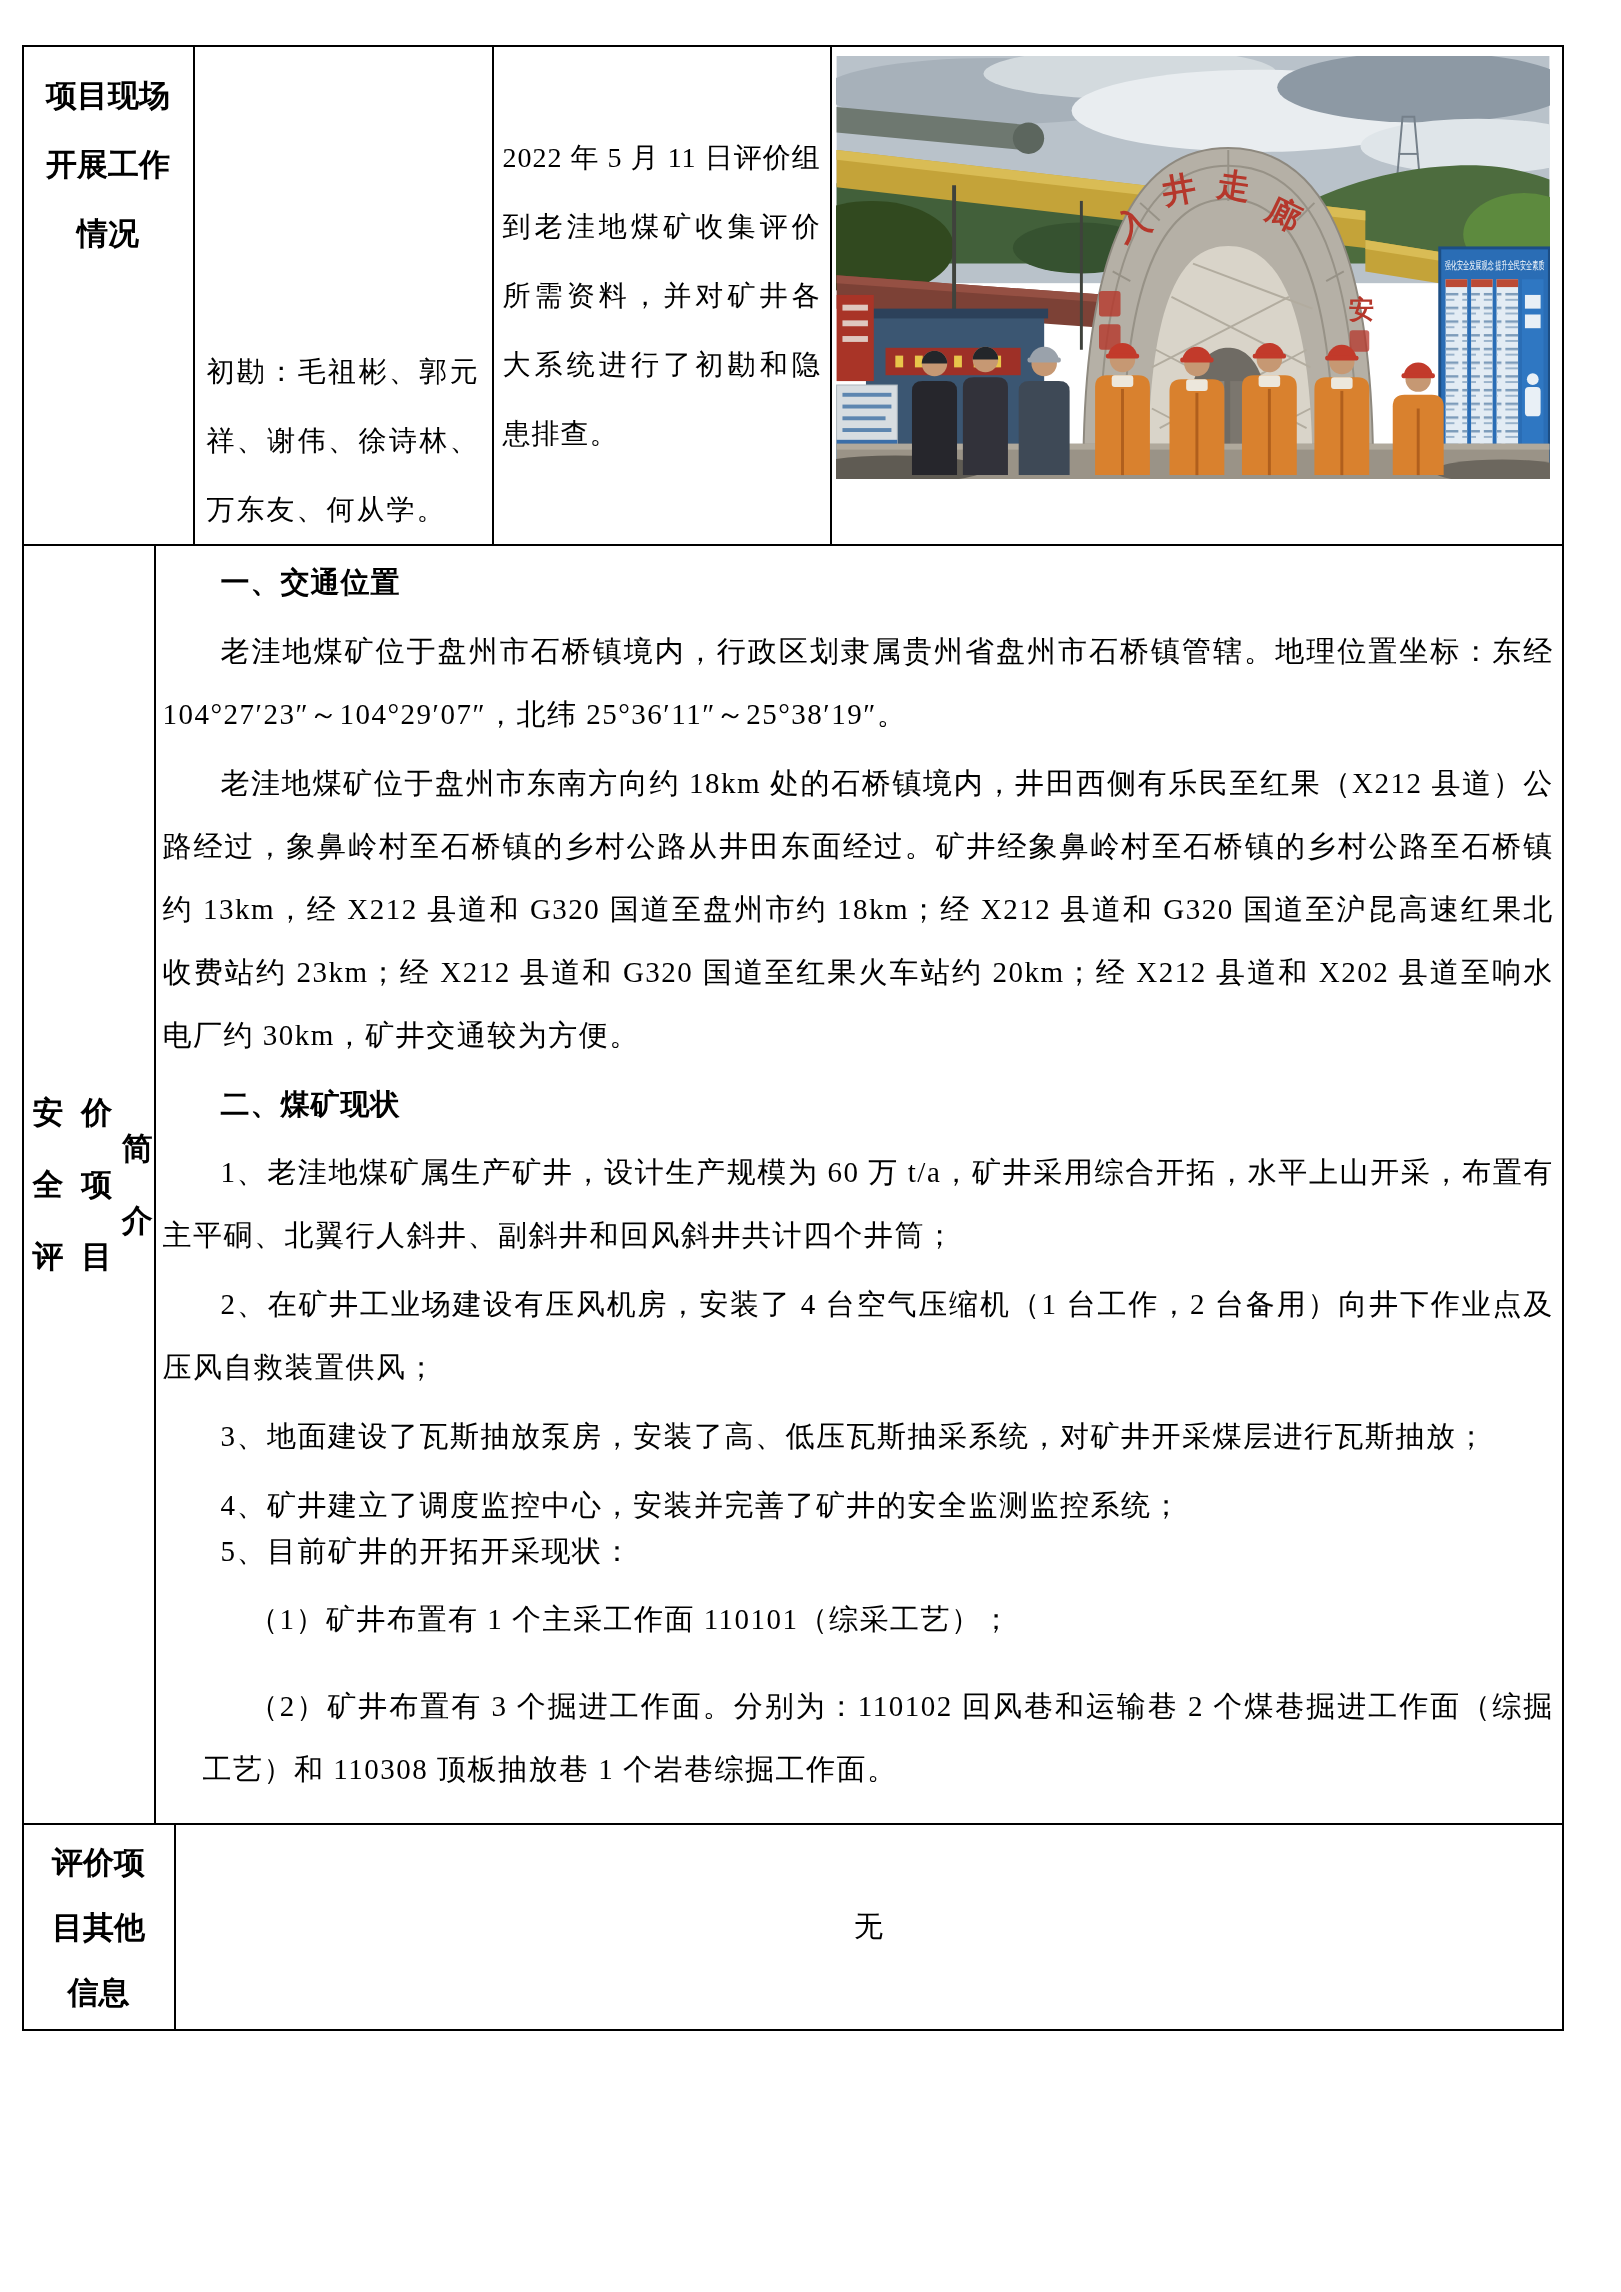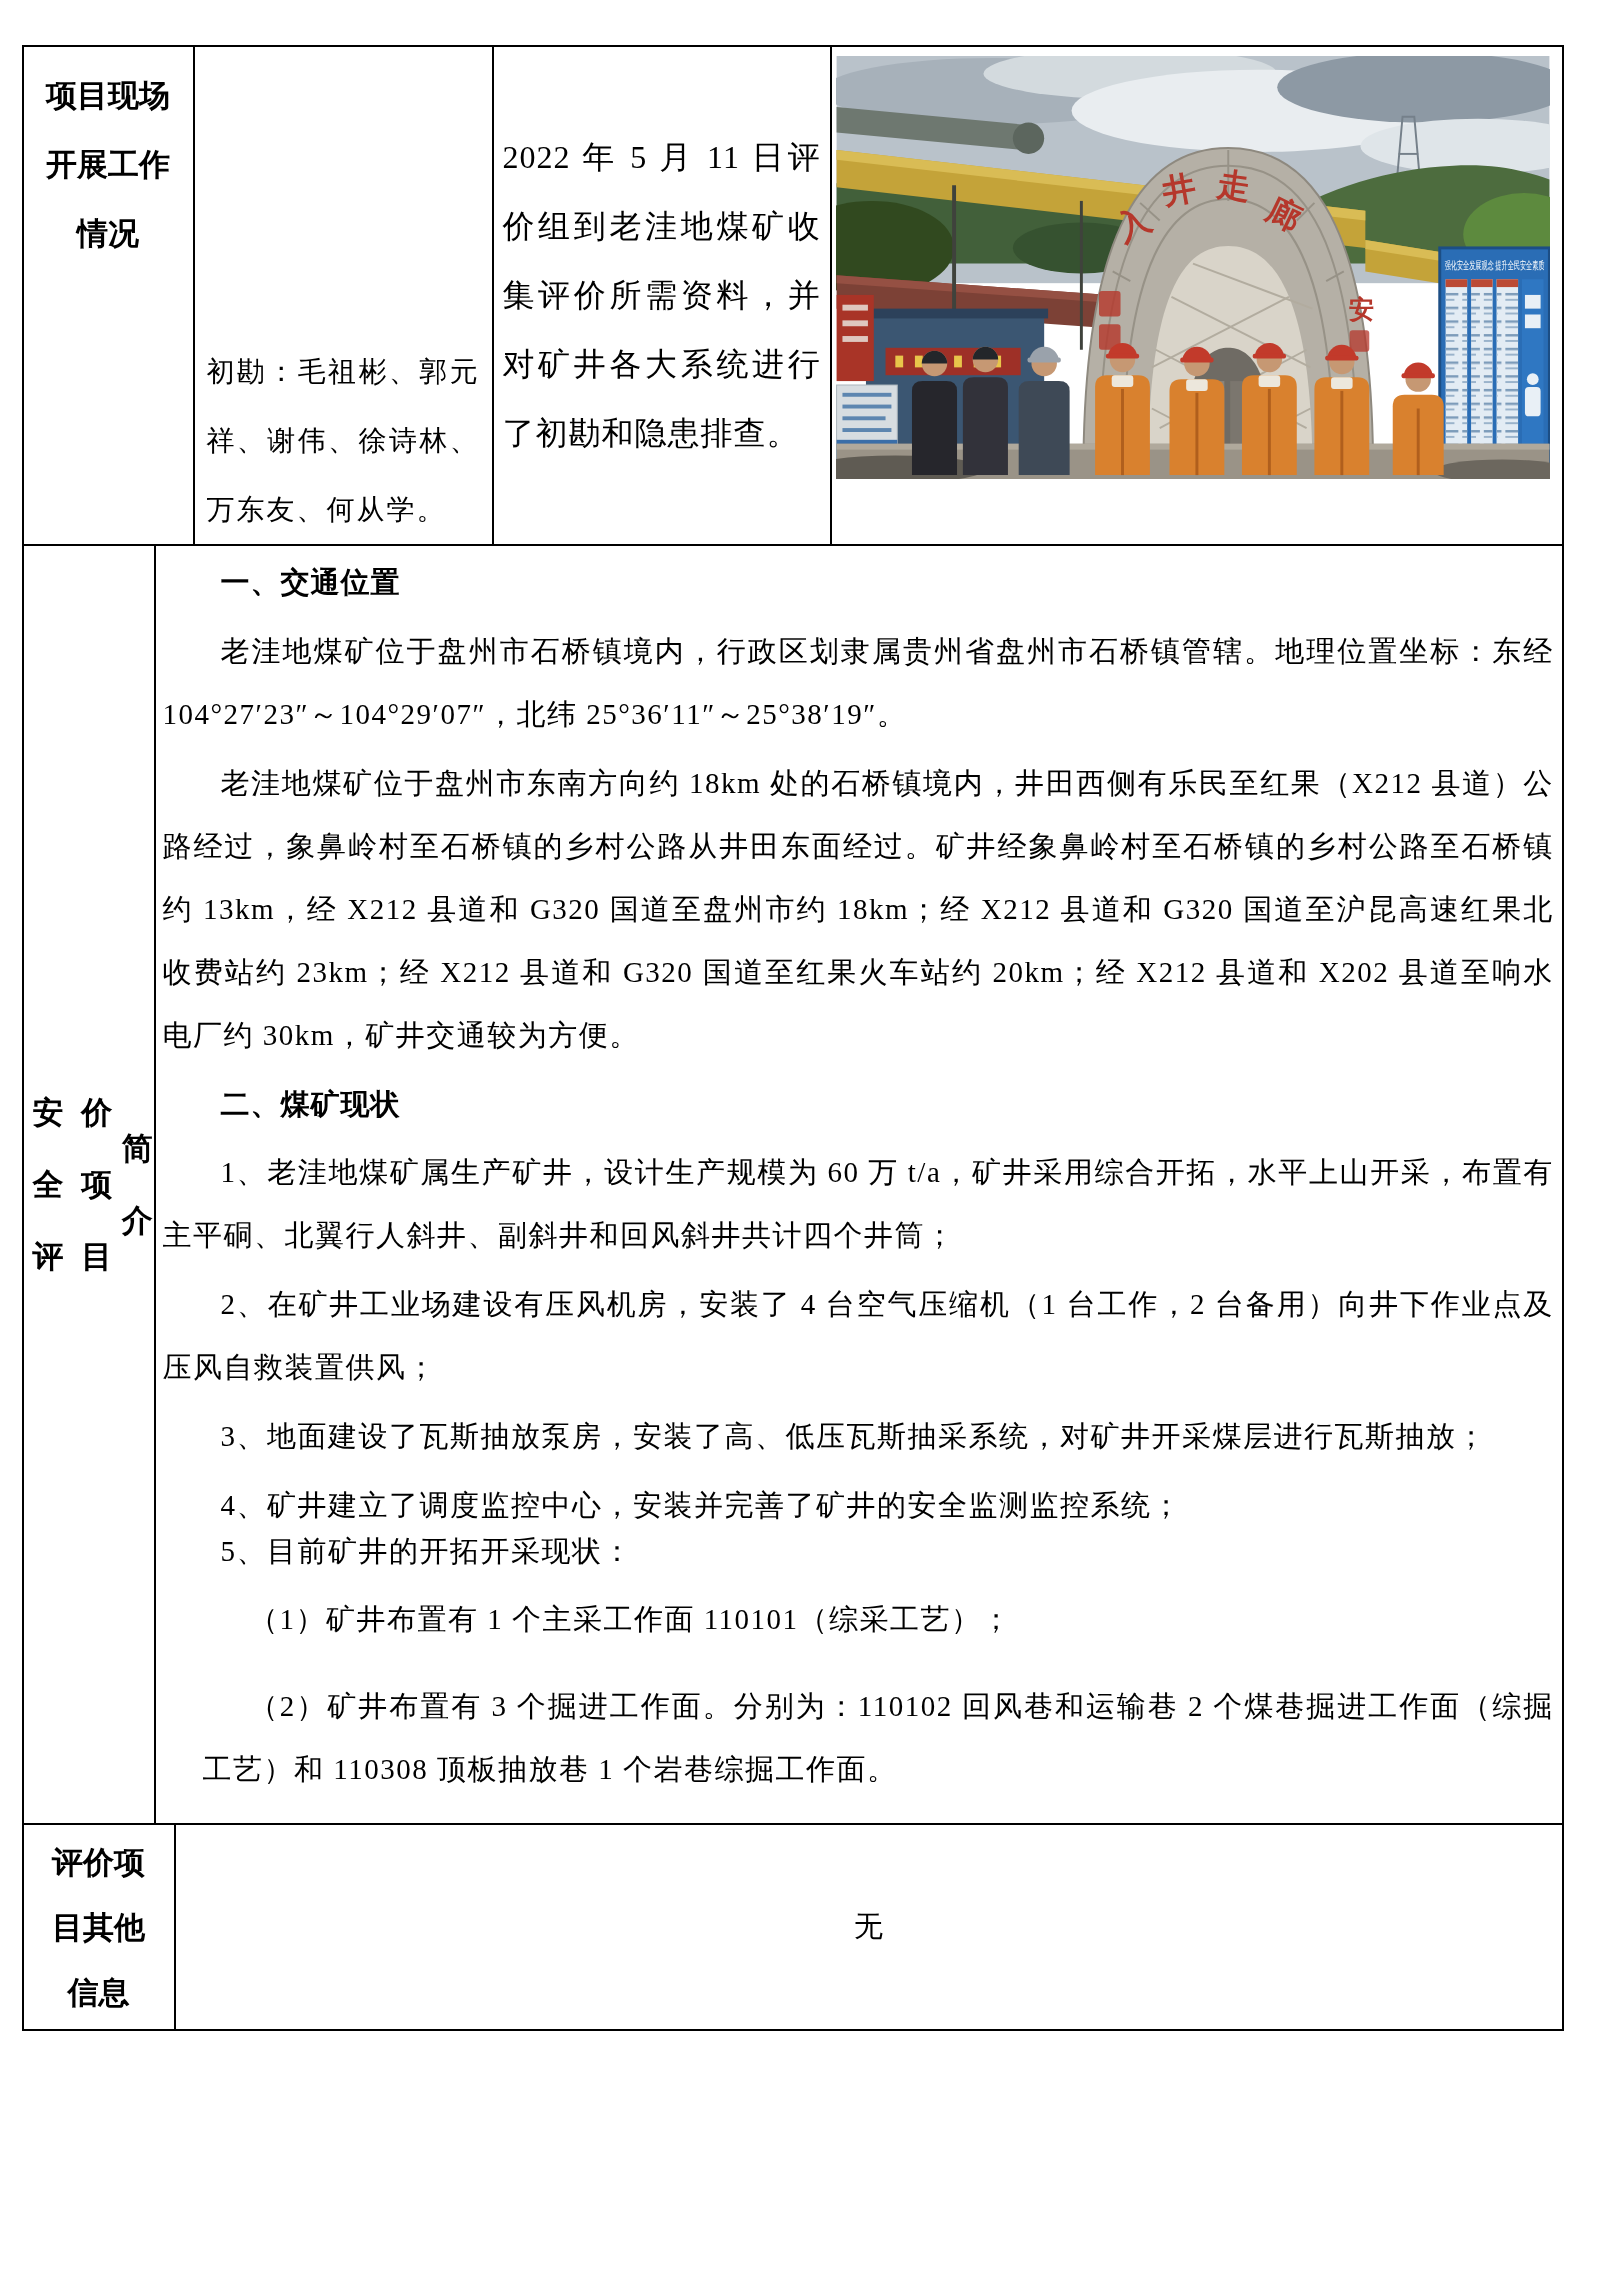"2022 年 5 月 11" .r1c3 .txt { font-size: 32px -> 28px }
